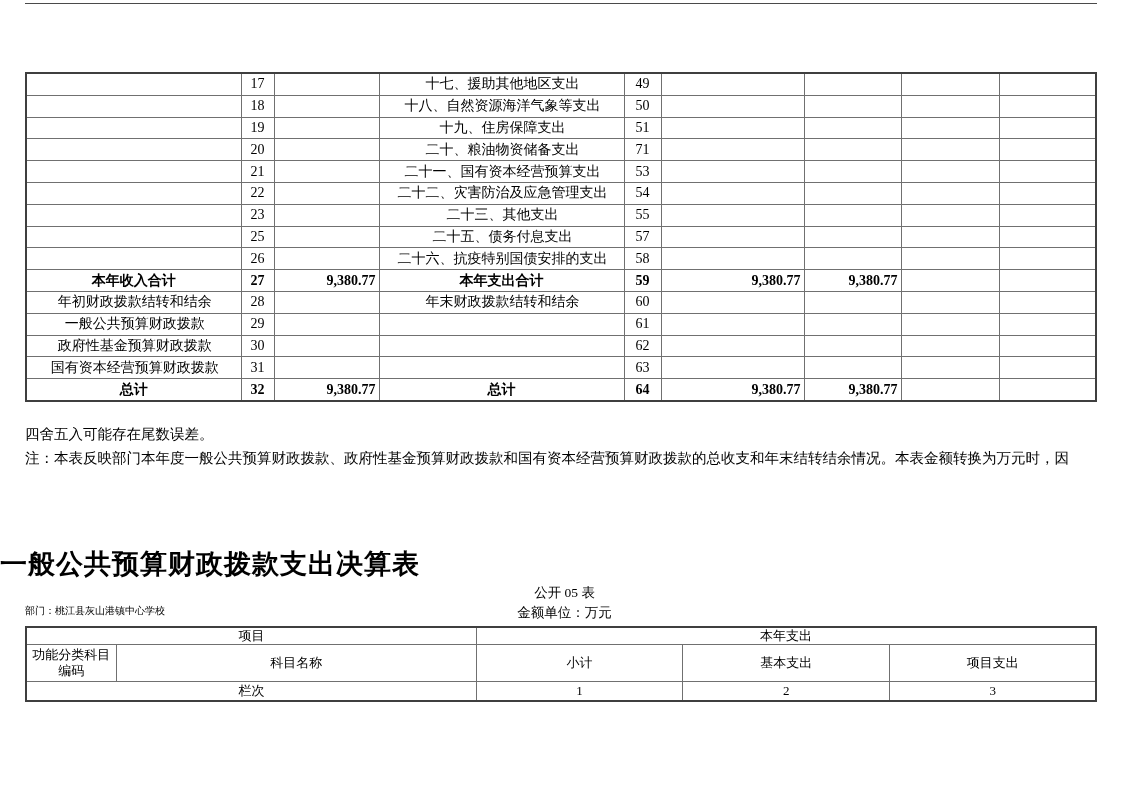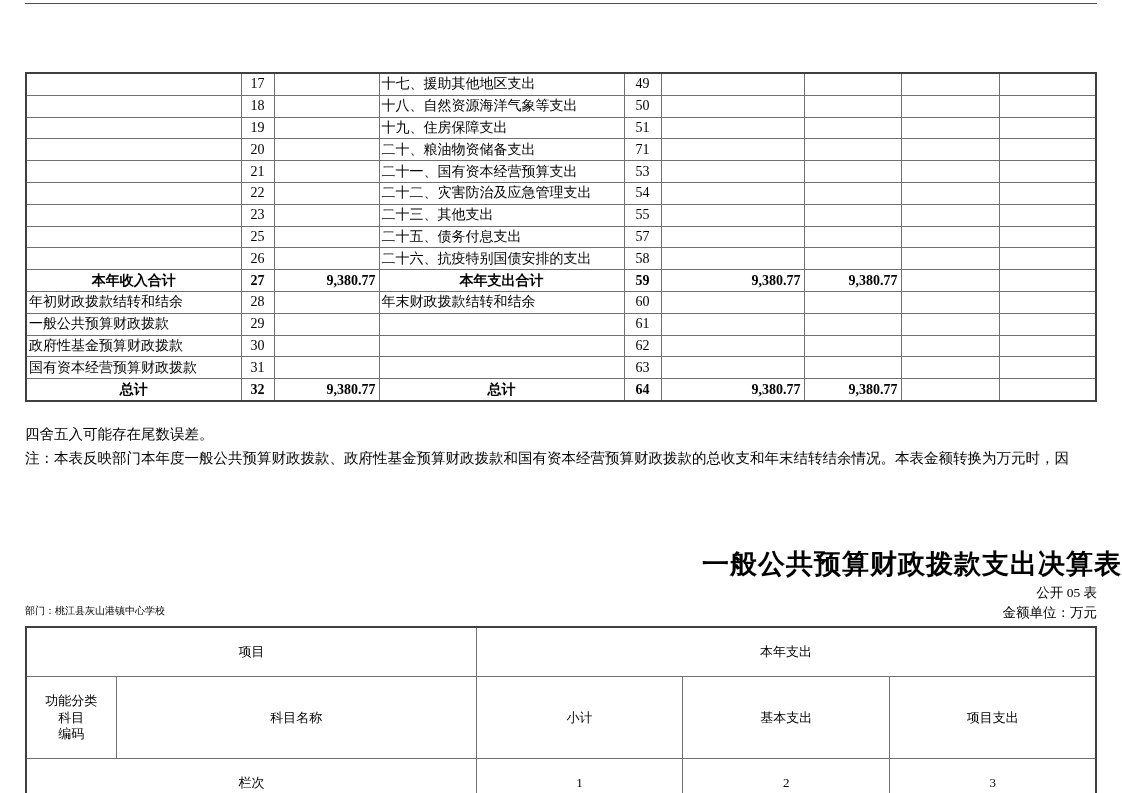"十七、援助其他地区支出" td.al-left { text-align: left -> center }
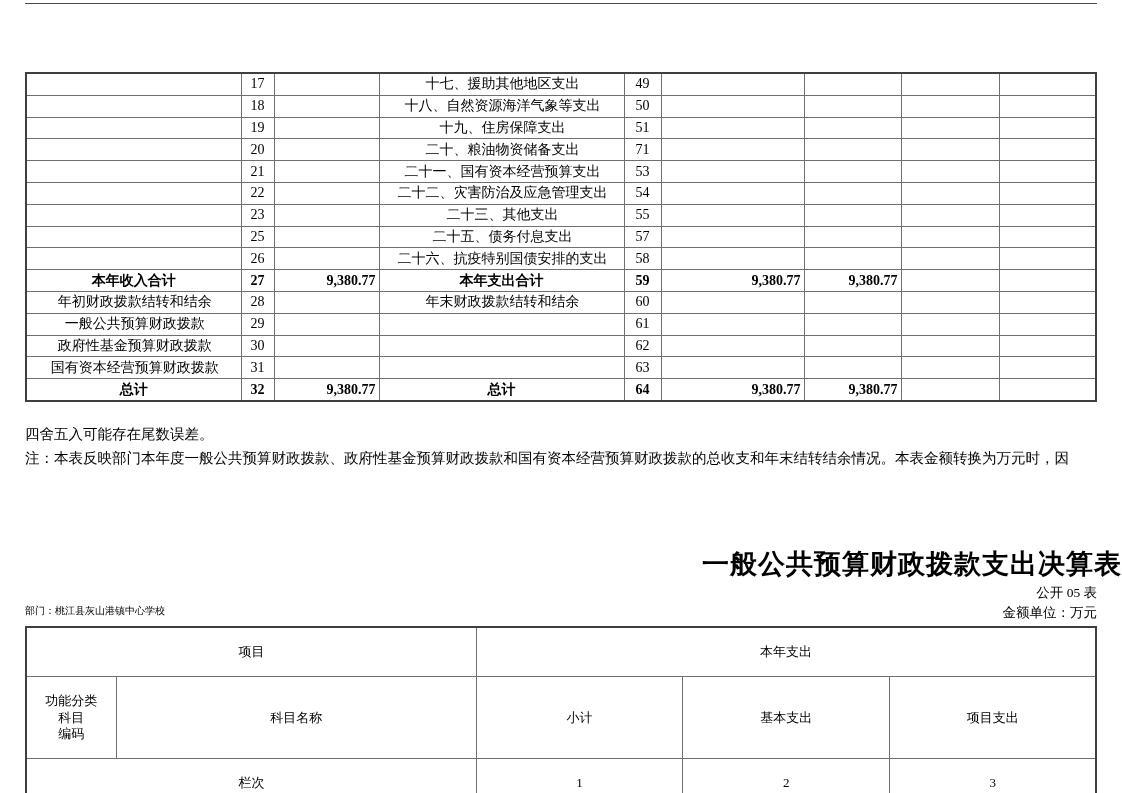"一般公共预算财政拨款支出决算表" .title { text-align: right -> left }
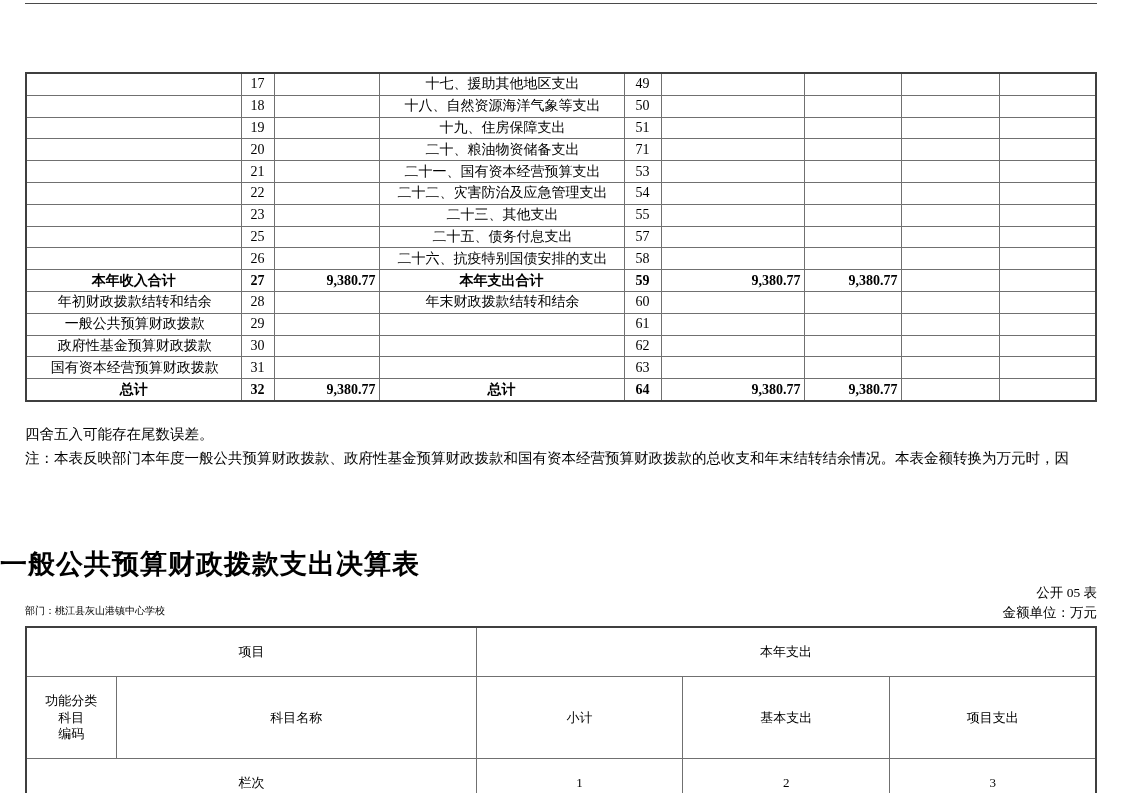"公开 05 表" .right-meta { left: 0 -> 16px; text-align: right -> center }
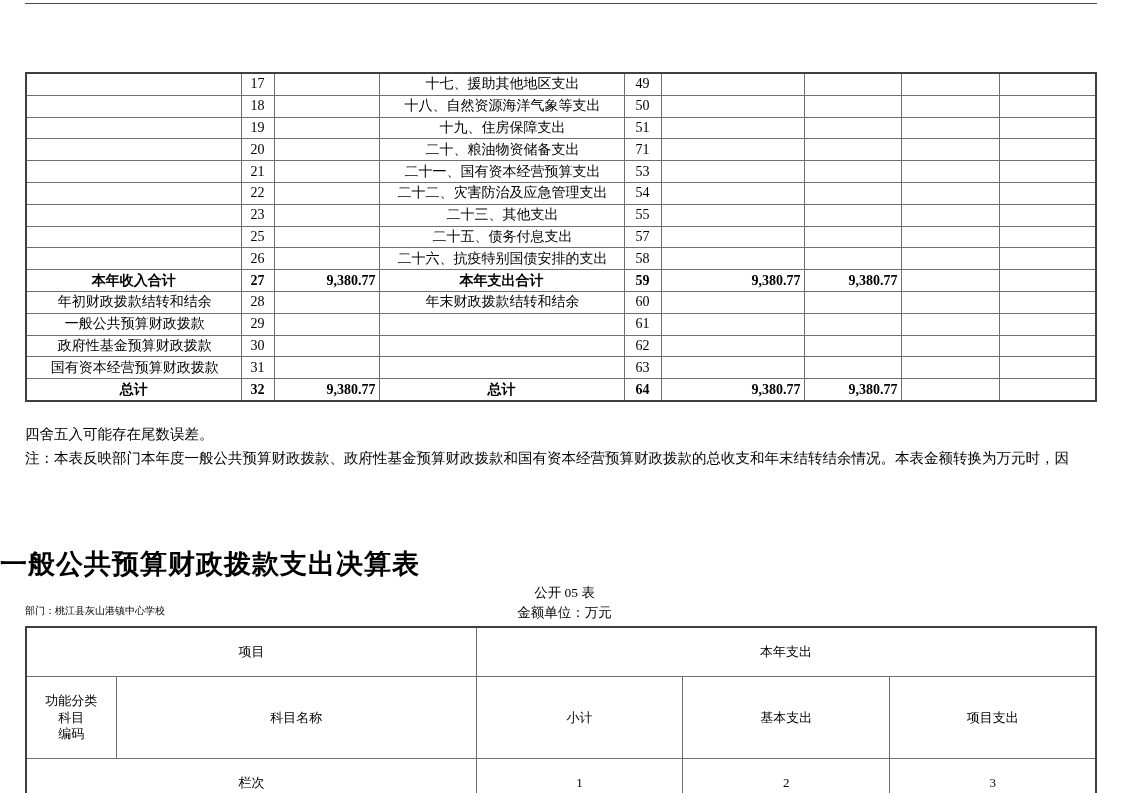"项目" .t2 td { padding: 16px -> 0 }
